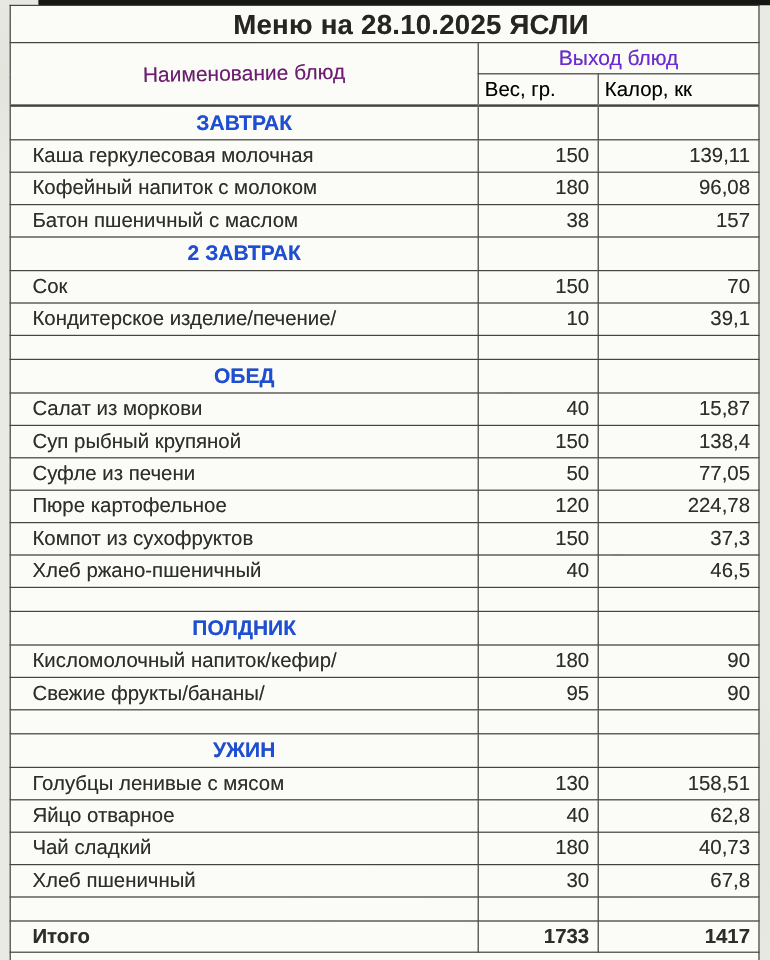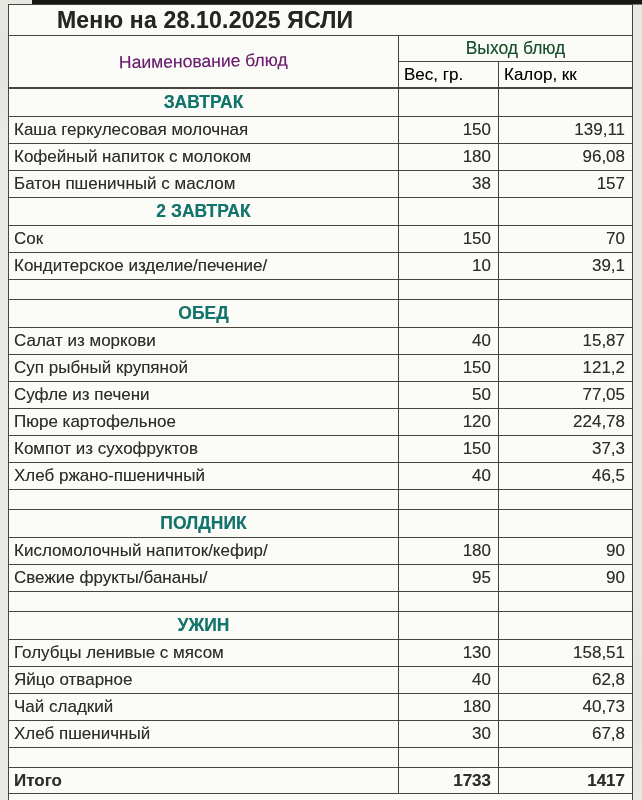"Меню на 28.10.2025 ЯСЛИ" tr.title-row th { text-align: left -> center }
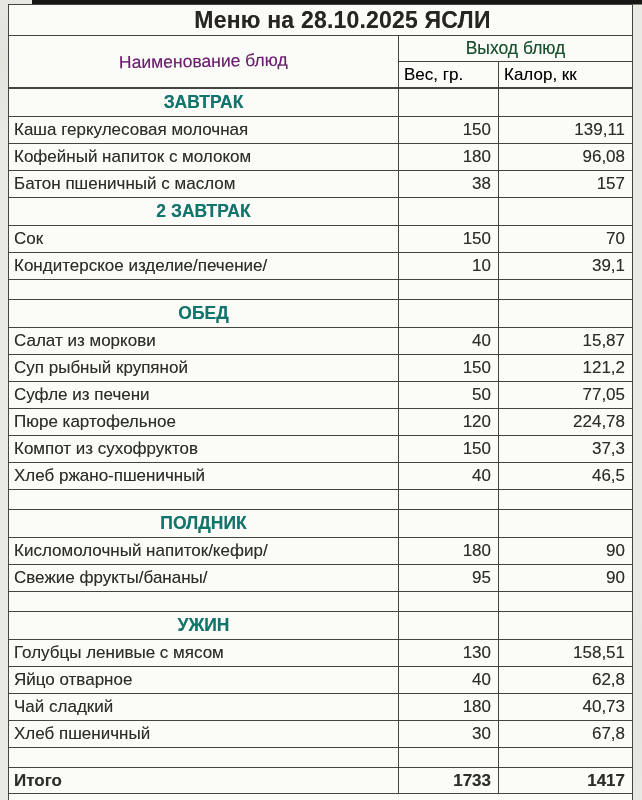"Выход блюд" th.out-hdr { color: #14532d -> #6d28d9 }
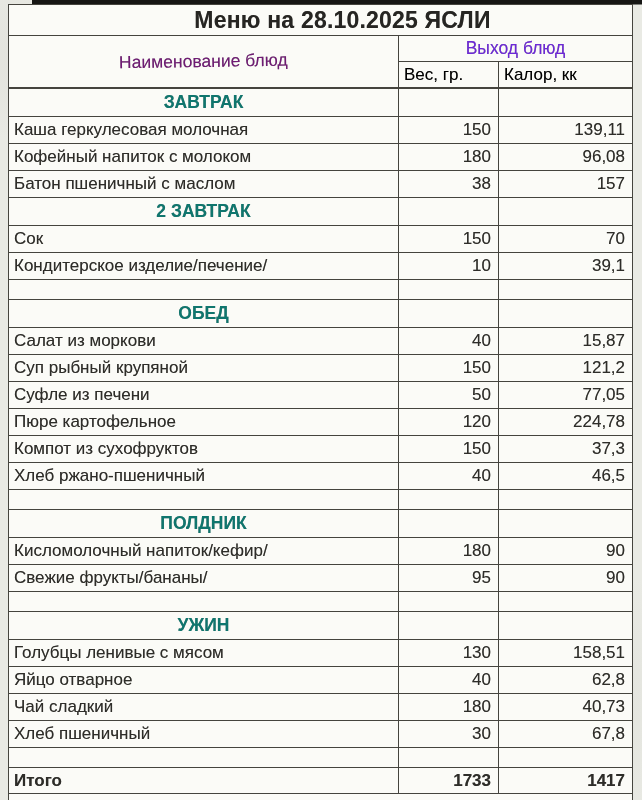"ЗАВТРАК" td.sec-name { color: #0f766e -> #1d4ed8 }
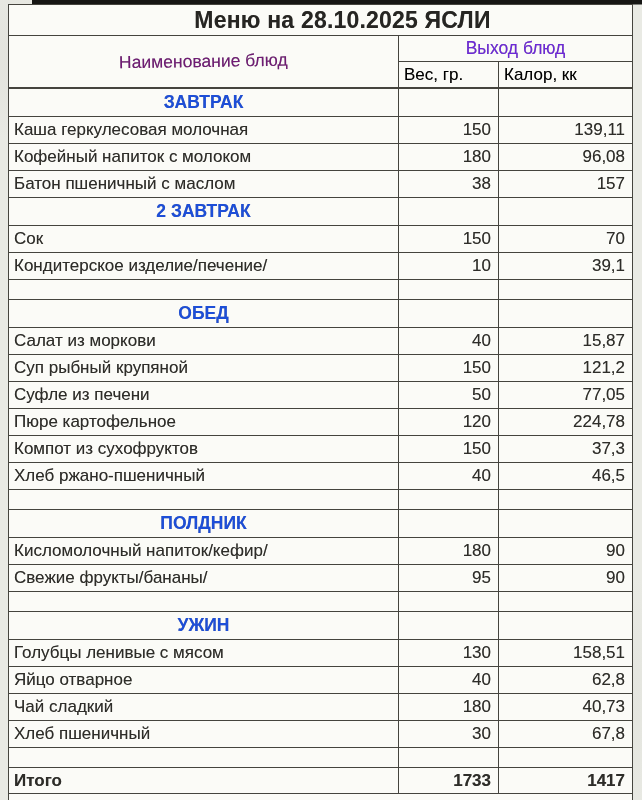"Каша геркулесовая молочная" td.dish { padding-left: 5px -> 18px }
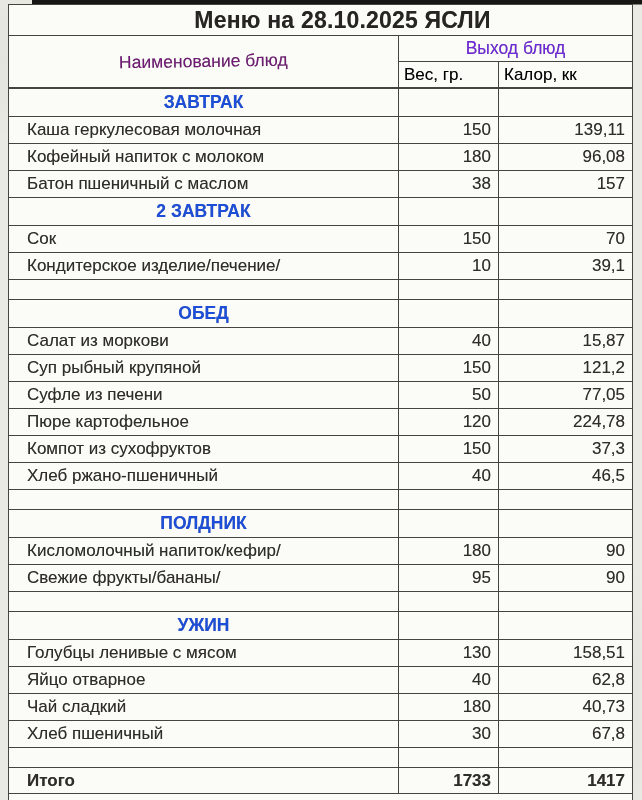"121,2" td.num { text: 121,2 -> 138,4 }
